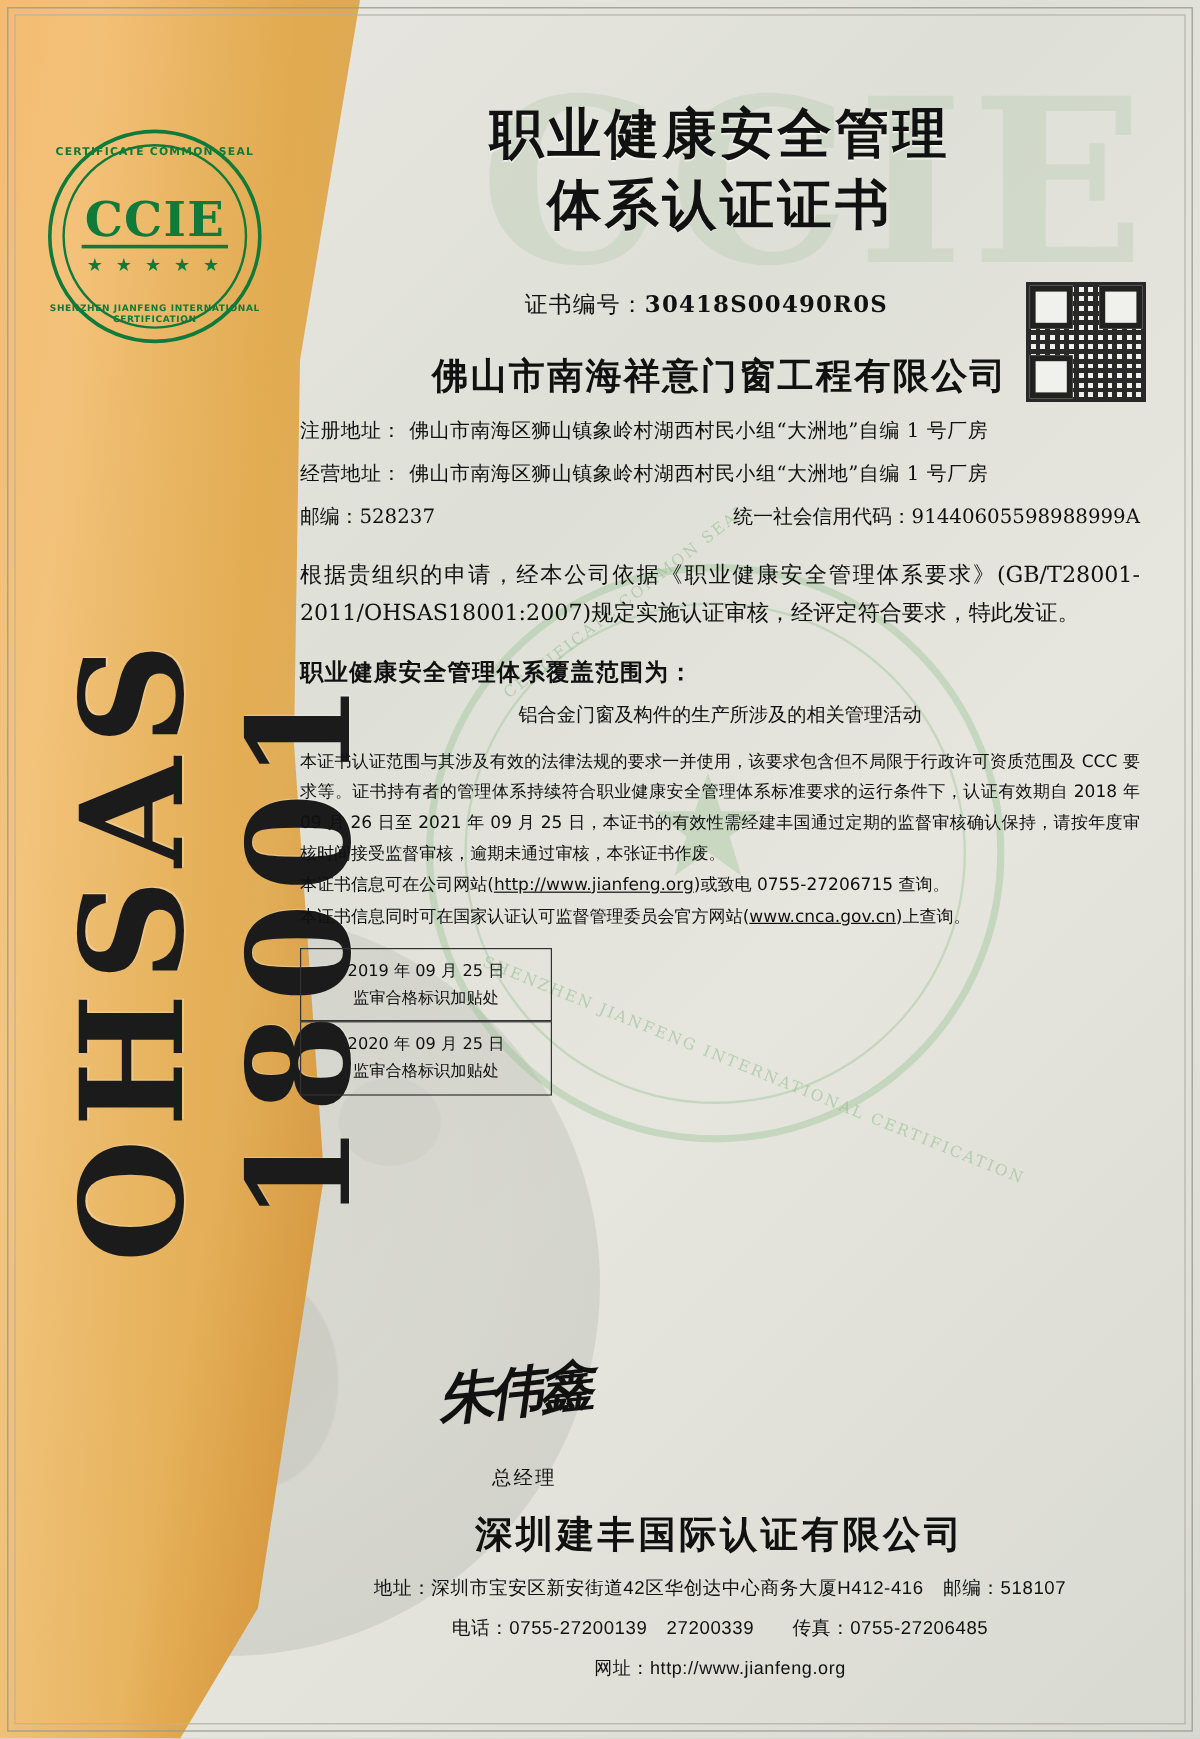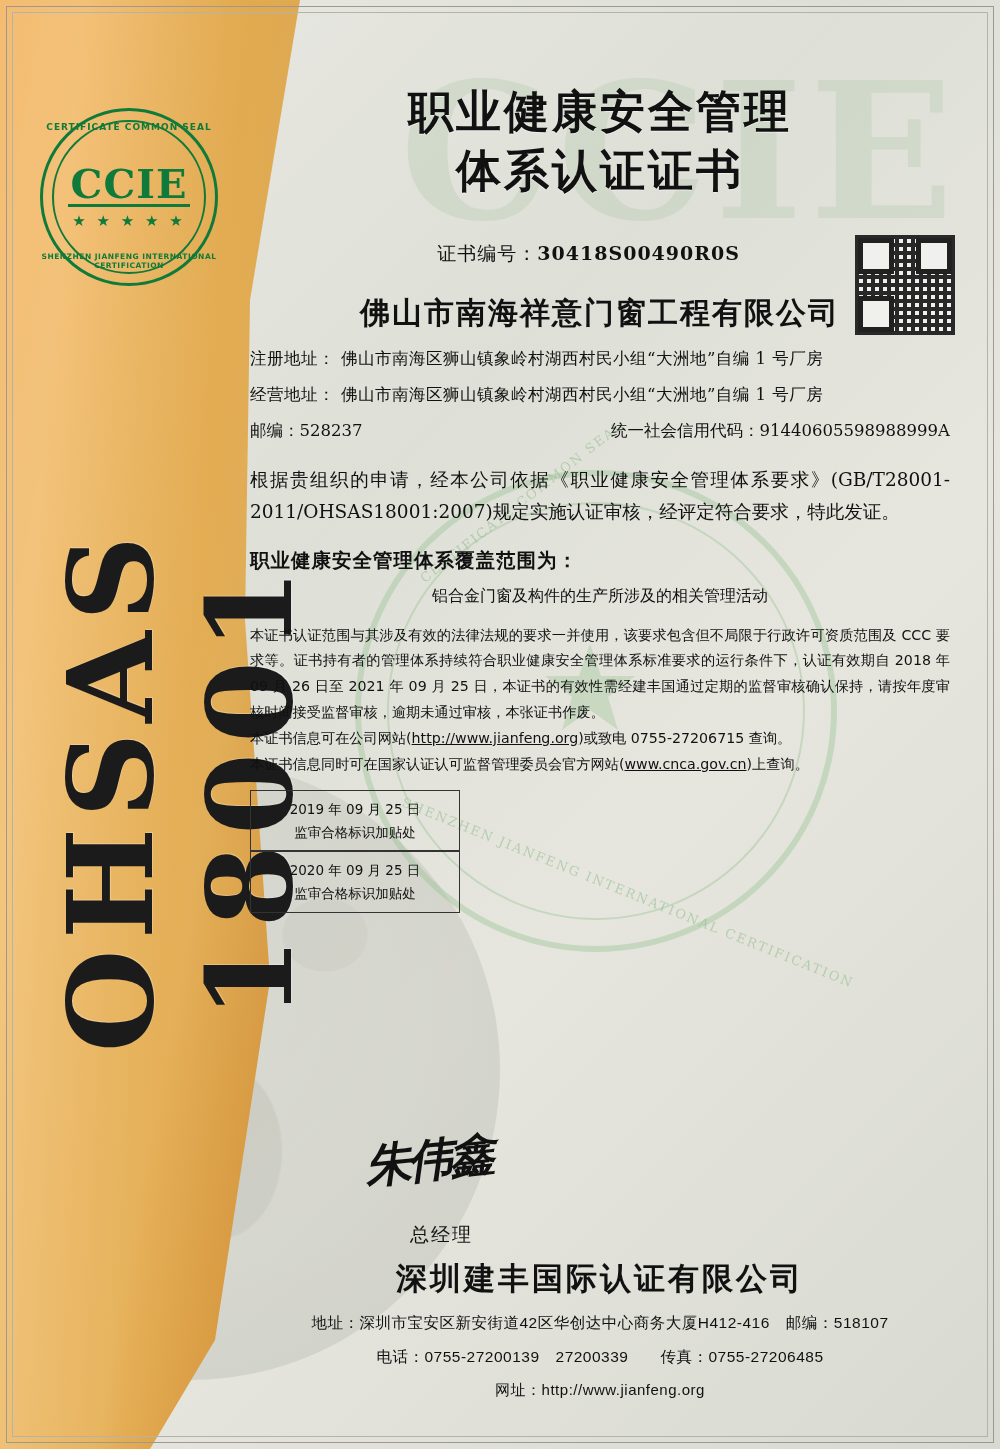"总经理" .sig-label { font-size: 19px -> 16px }
